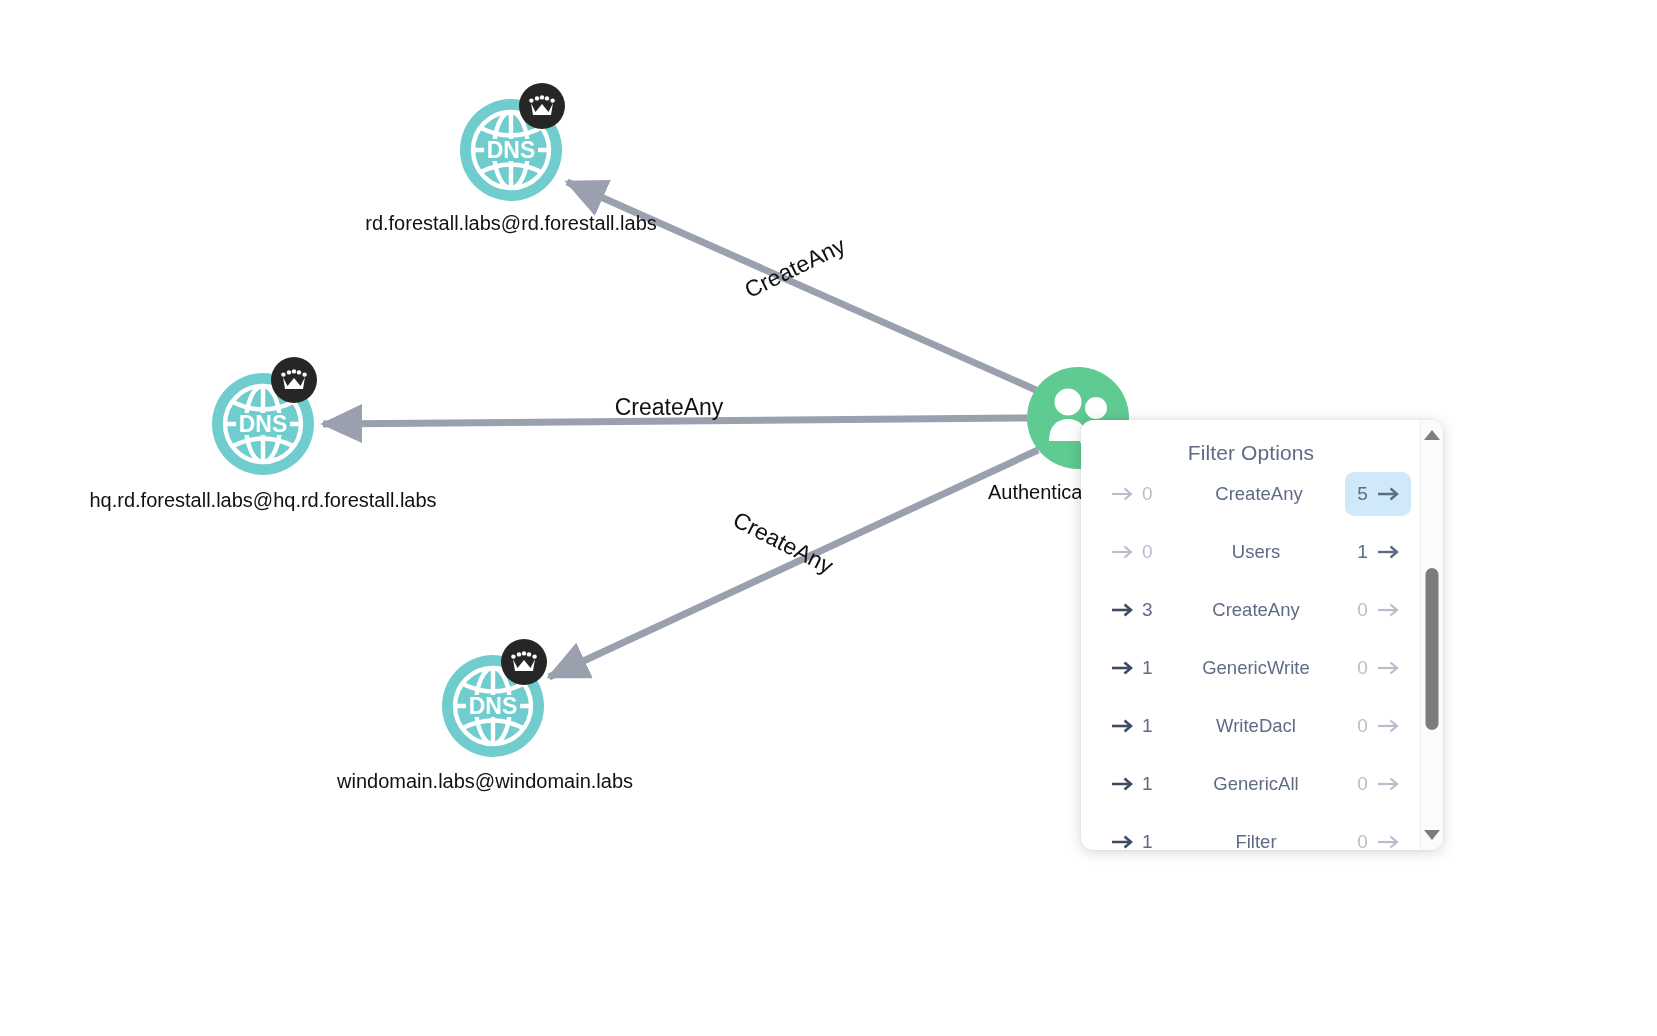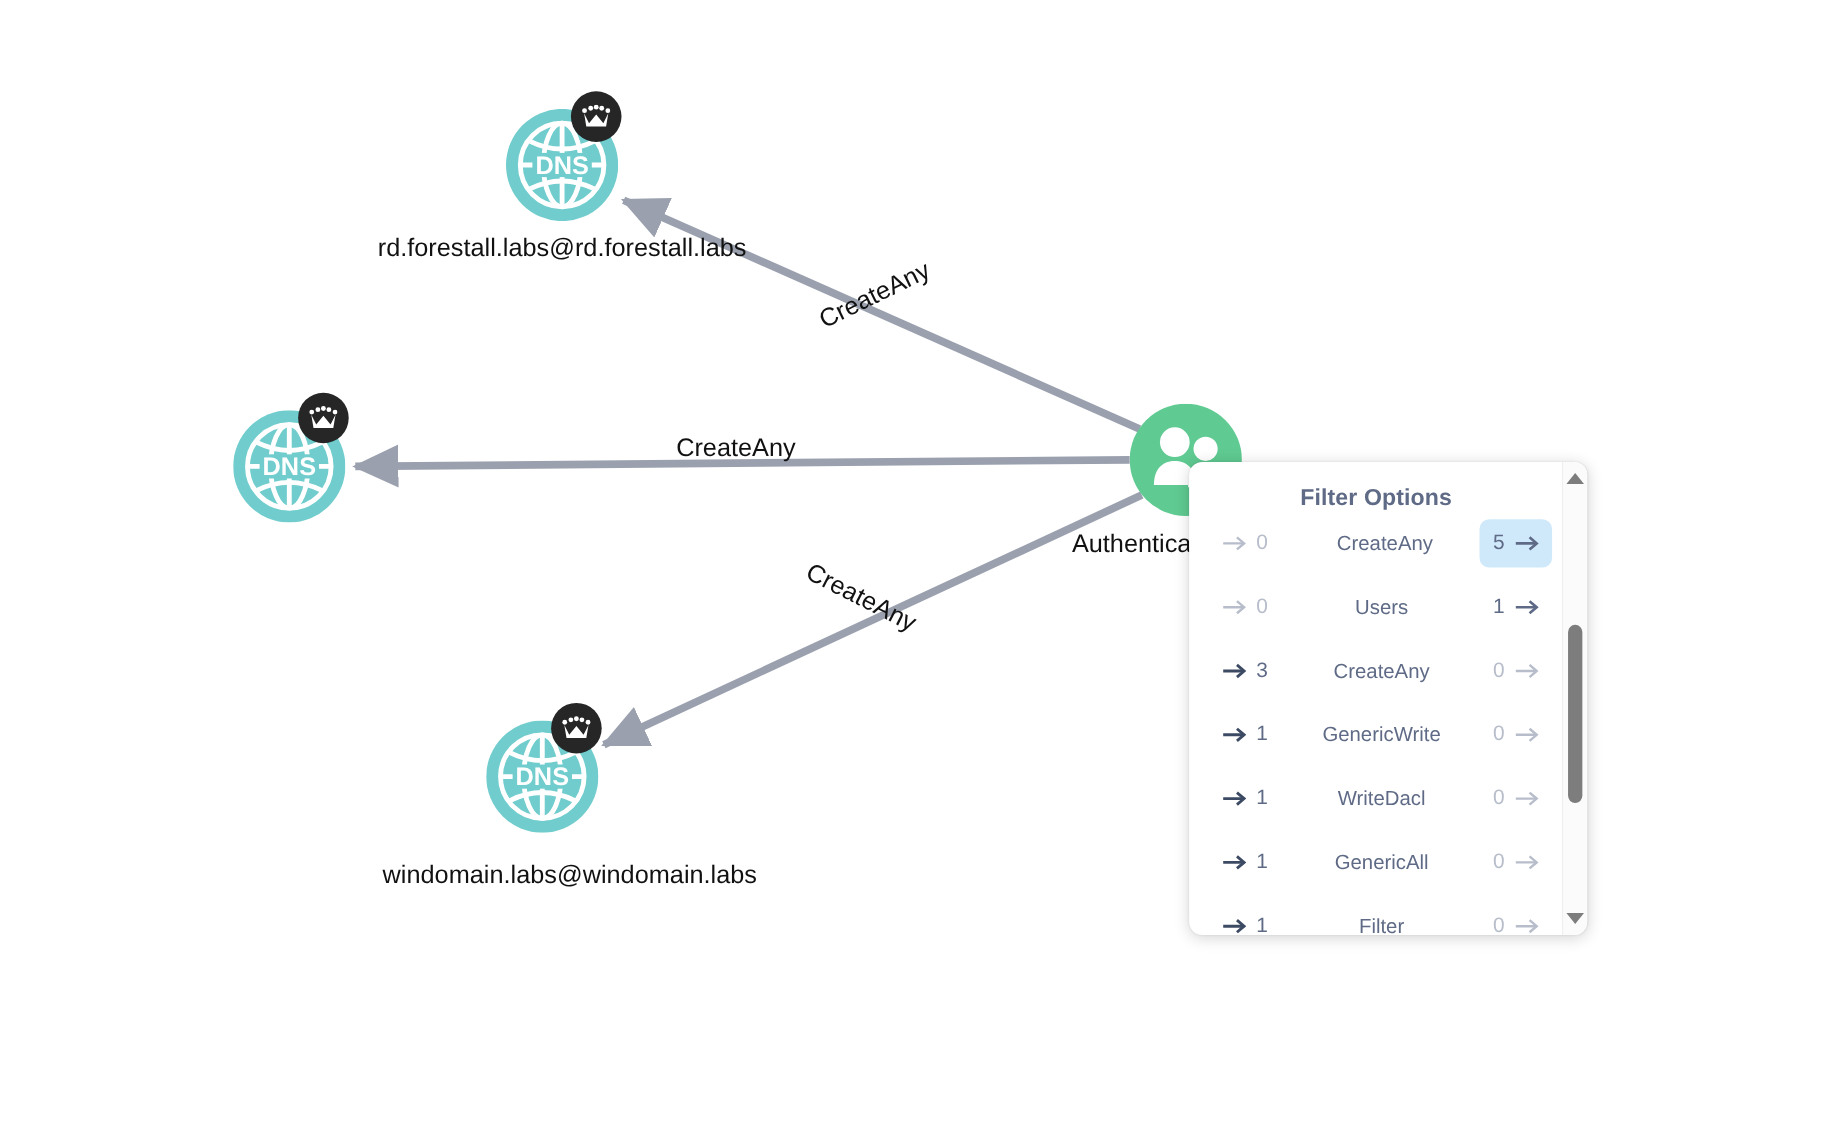"rd.forestall.labs@rd.forestall.labs" .node-label { font-size: 23px -> 20px }
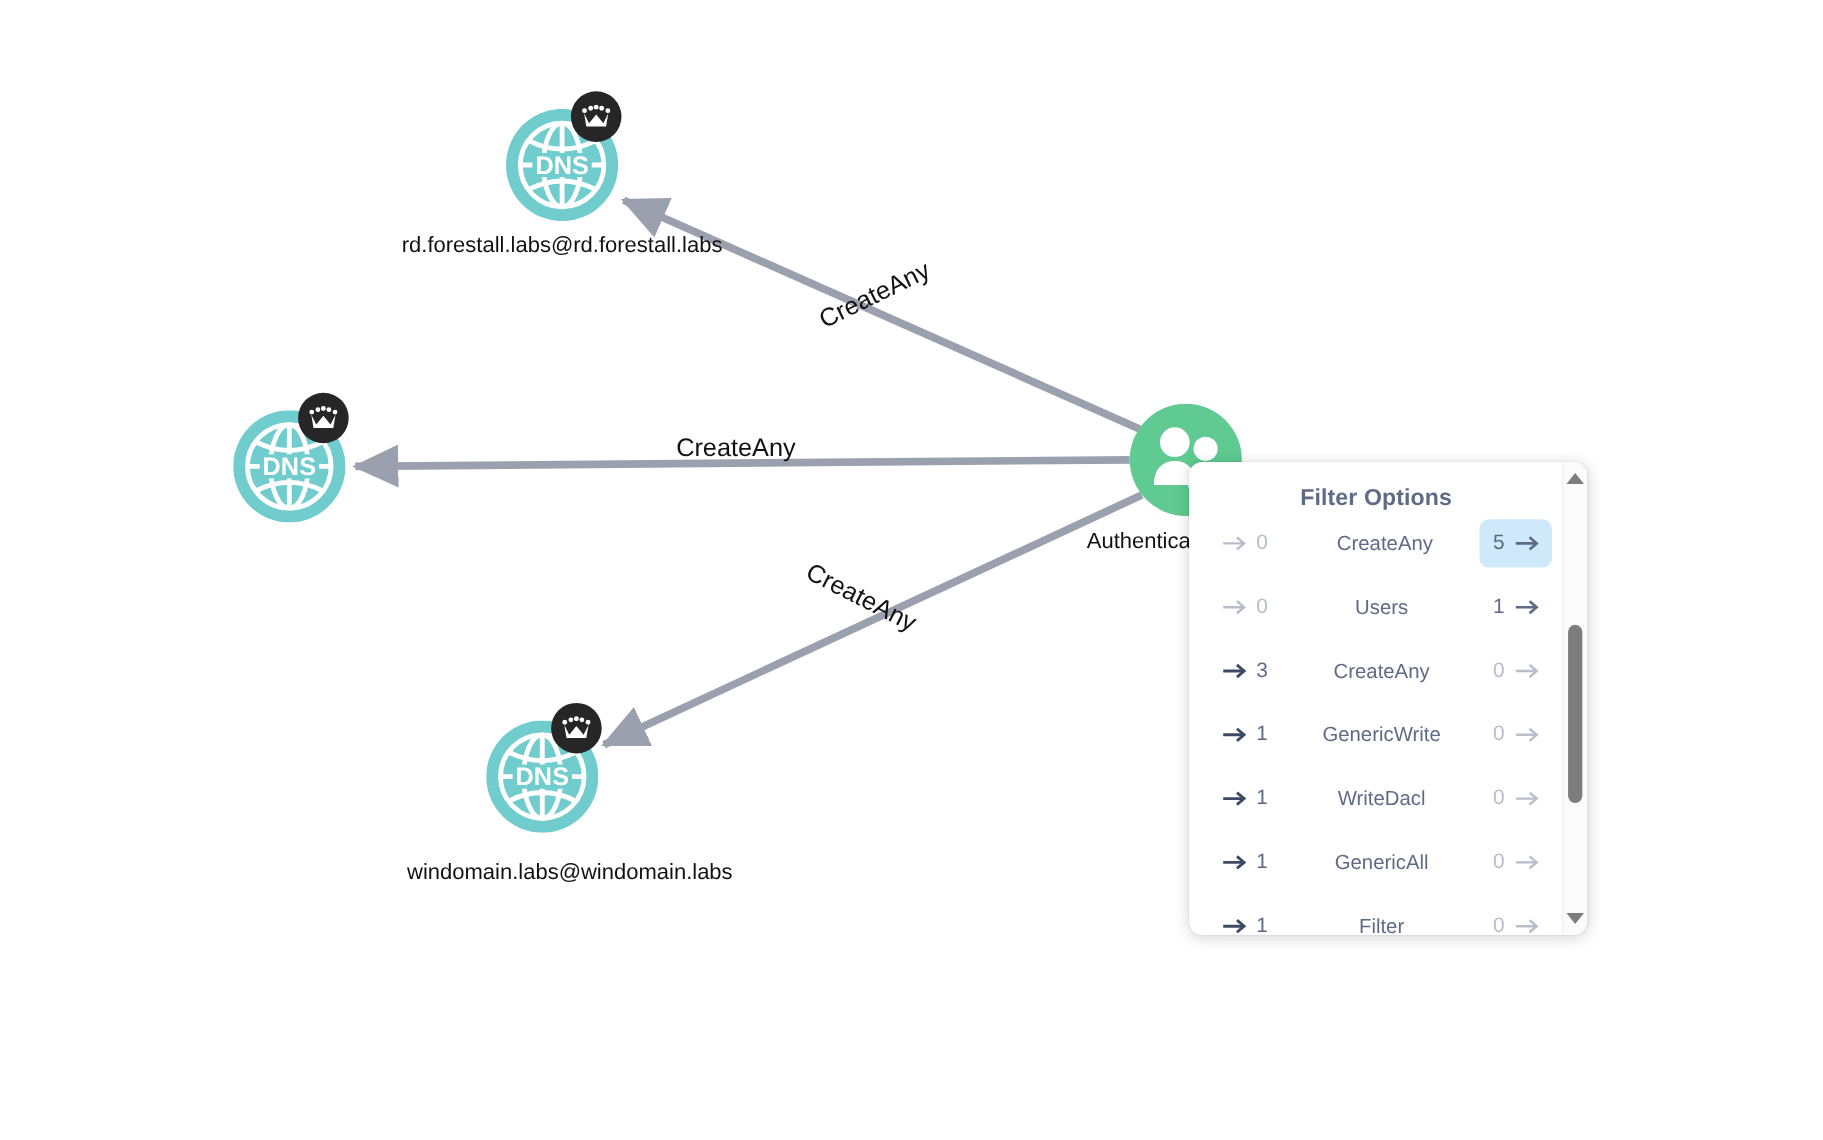"Filter Options" #filter-title { font-weight: bold -> normal }
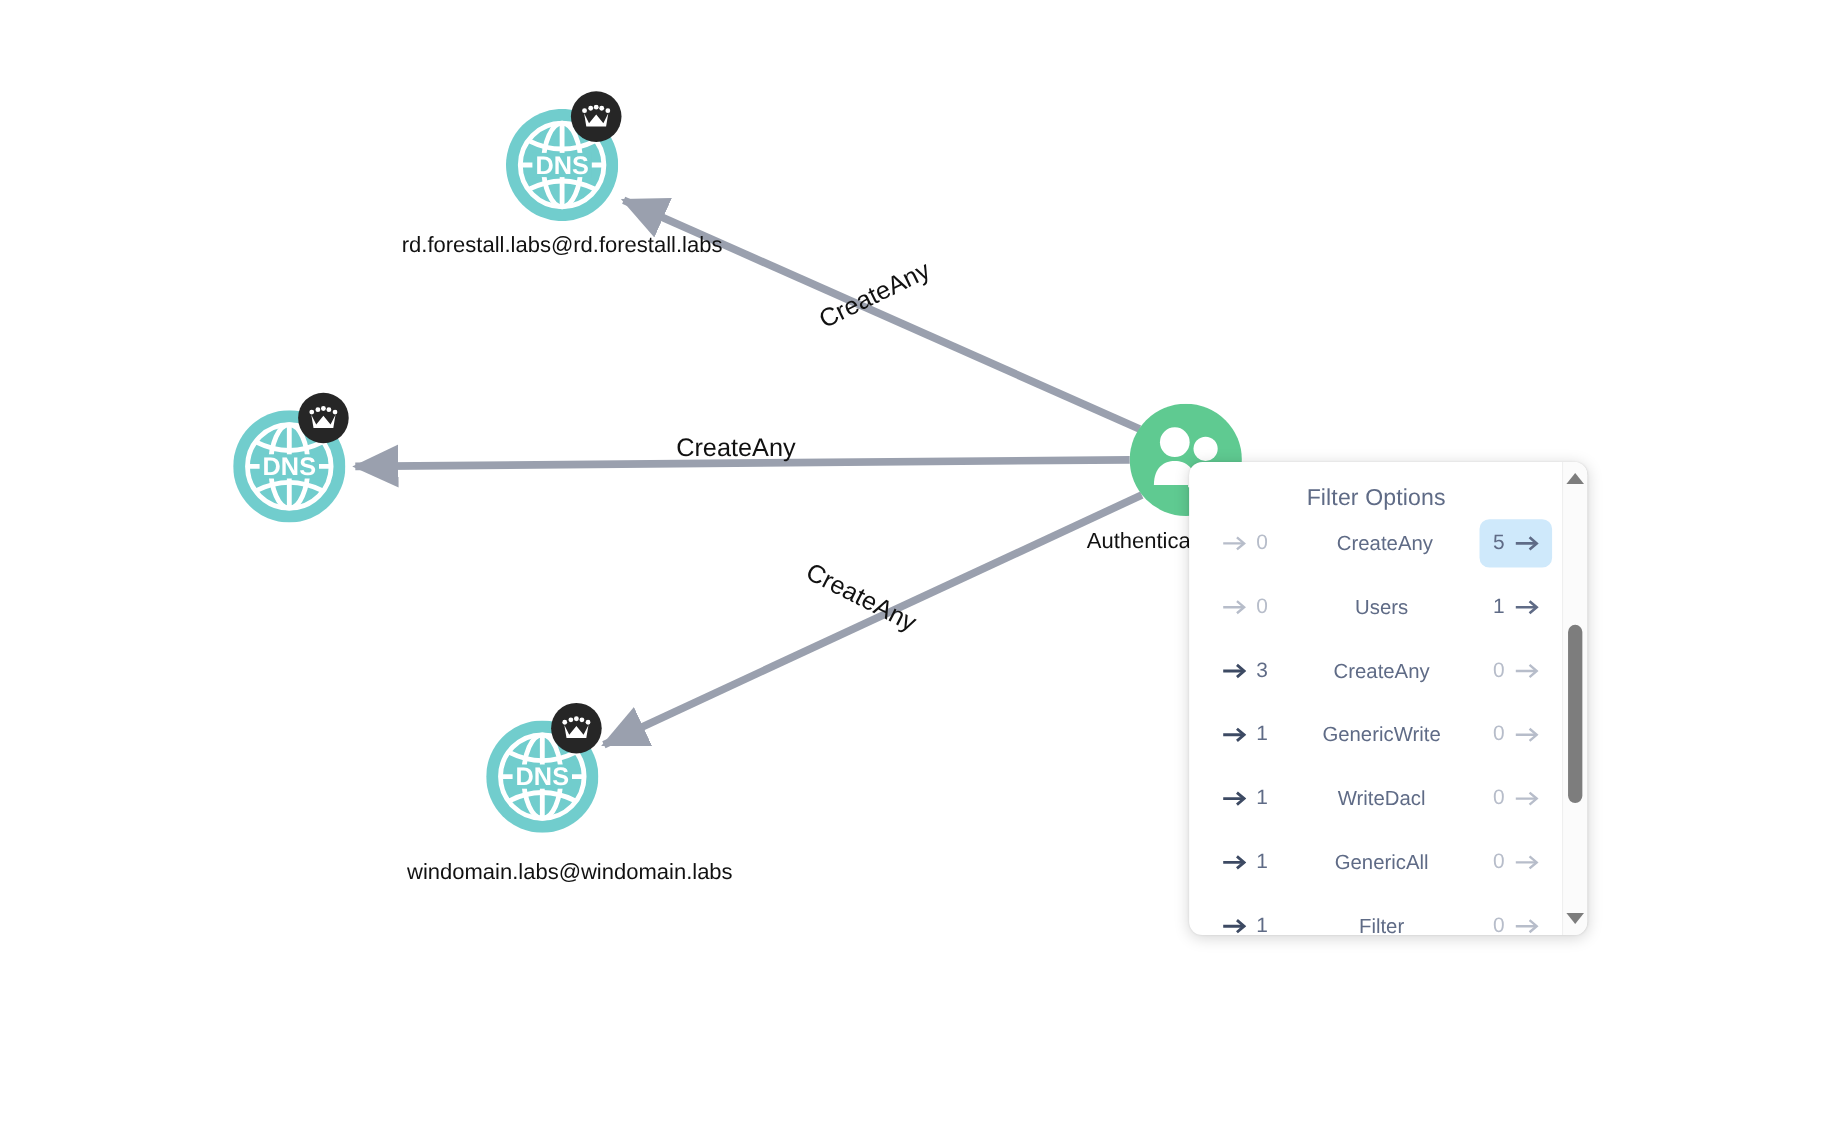"hq.rd.forestall.labs@hq.rd.forestall.lab" div.node-label { html: none -> <div>hq.rd.forestall.labs@hq.rd.forestall.labs</div> }
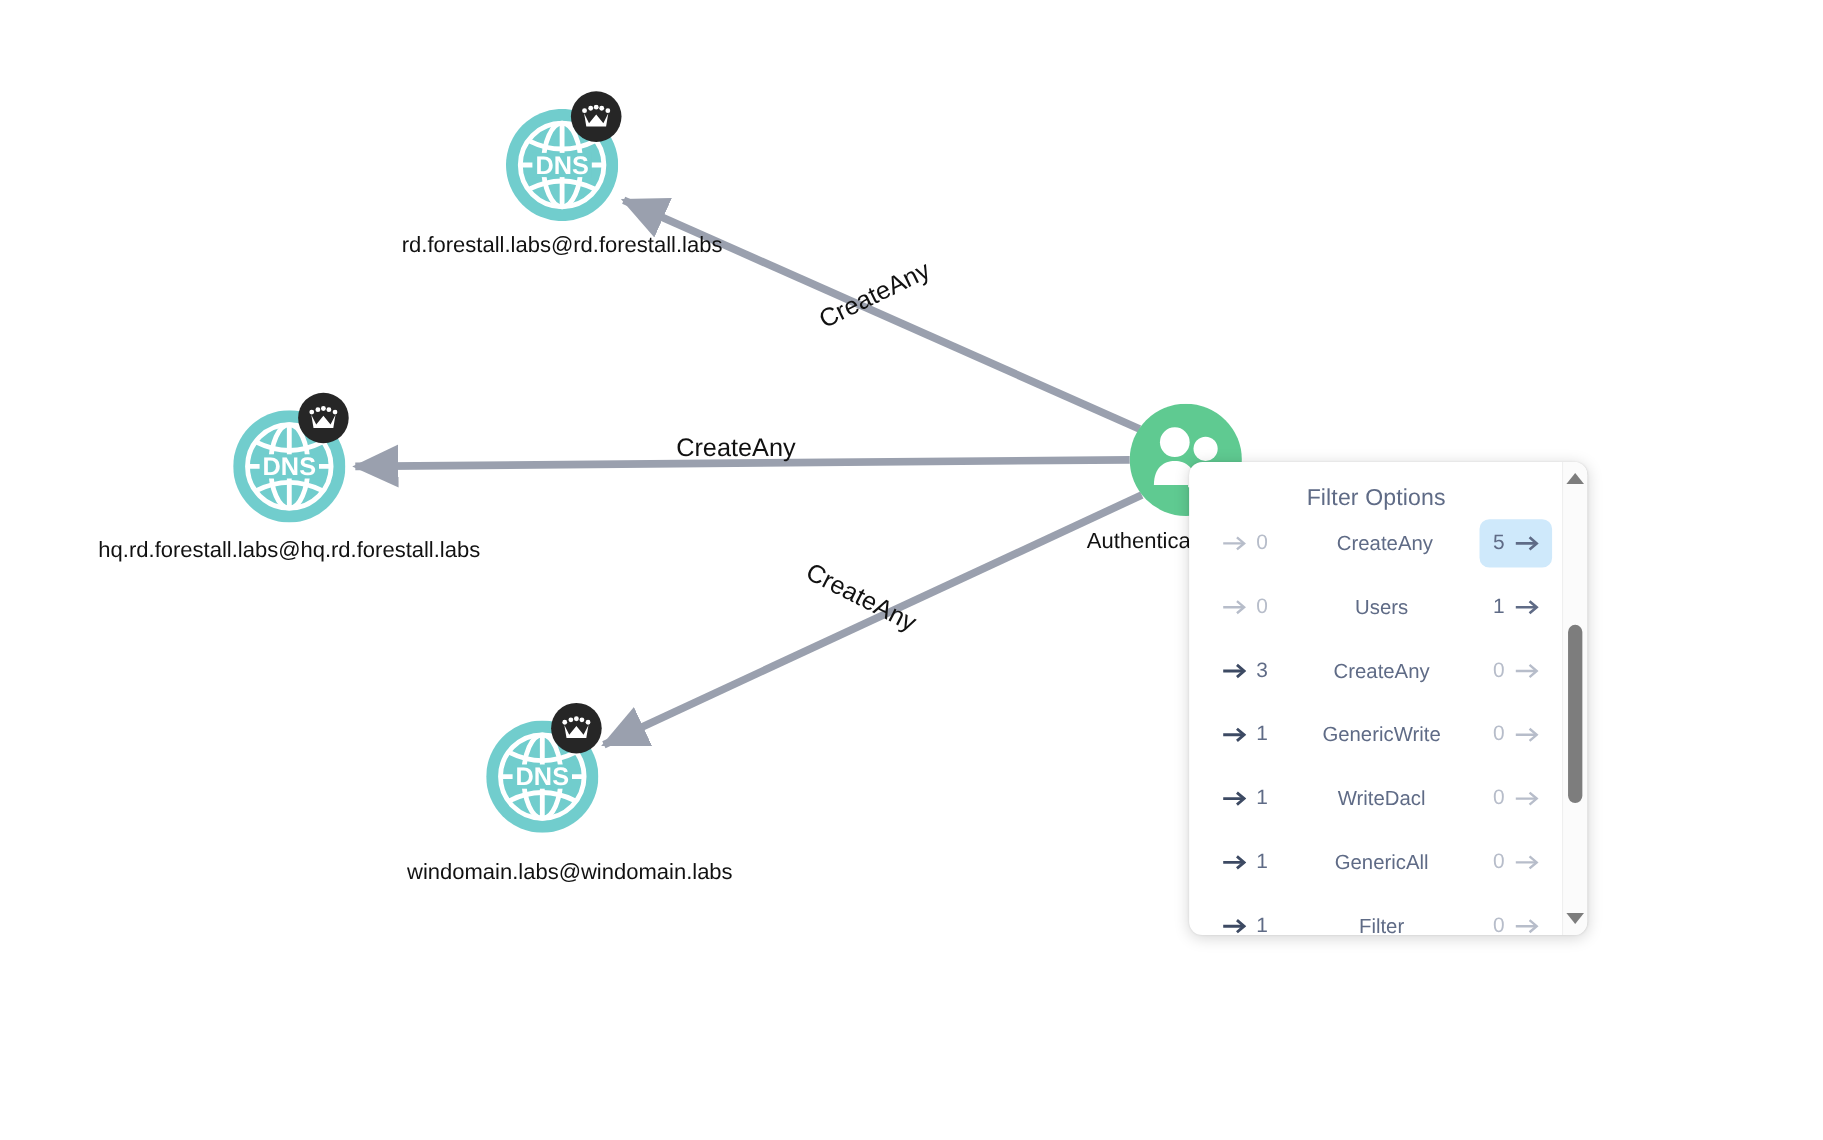"windomain.labs@windomain.labs" div.node-label { left: 518px -> 485px; margin-top: 12px -> none }
